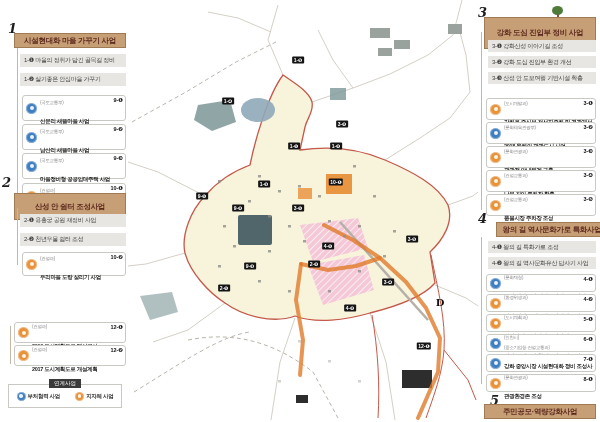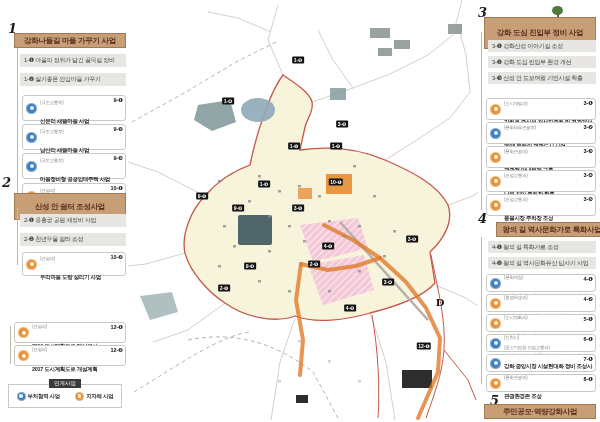"강화나들길 마을 가꾸기 사업" div.panel-header { text: 강화나들길 -> 시설현대화 }
